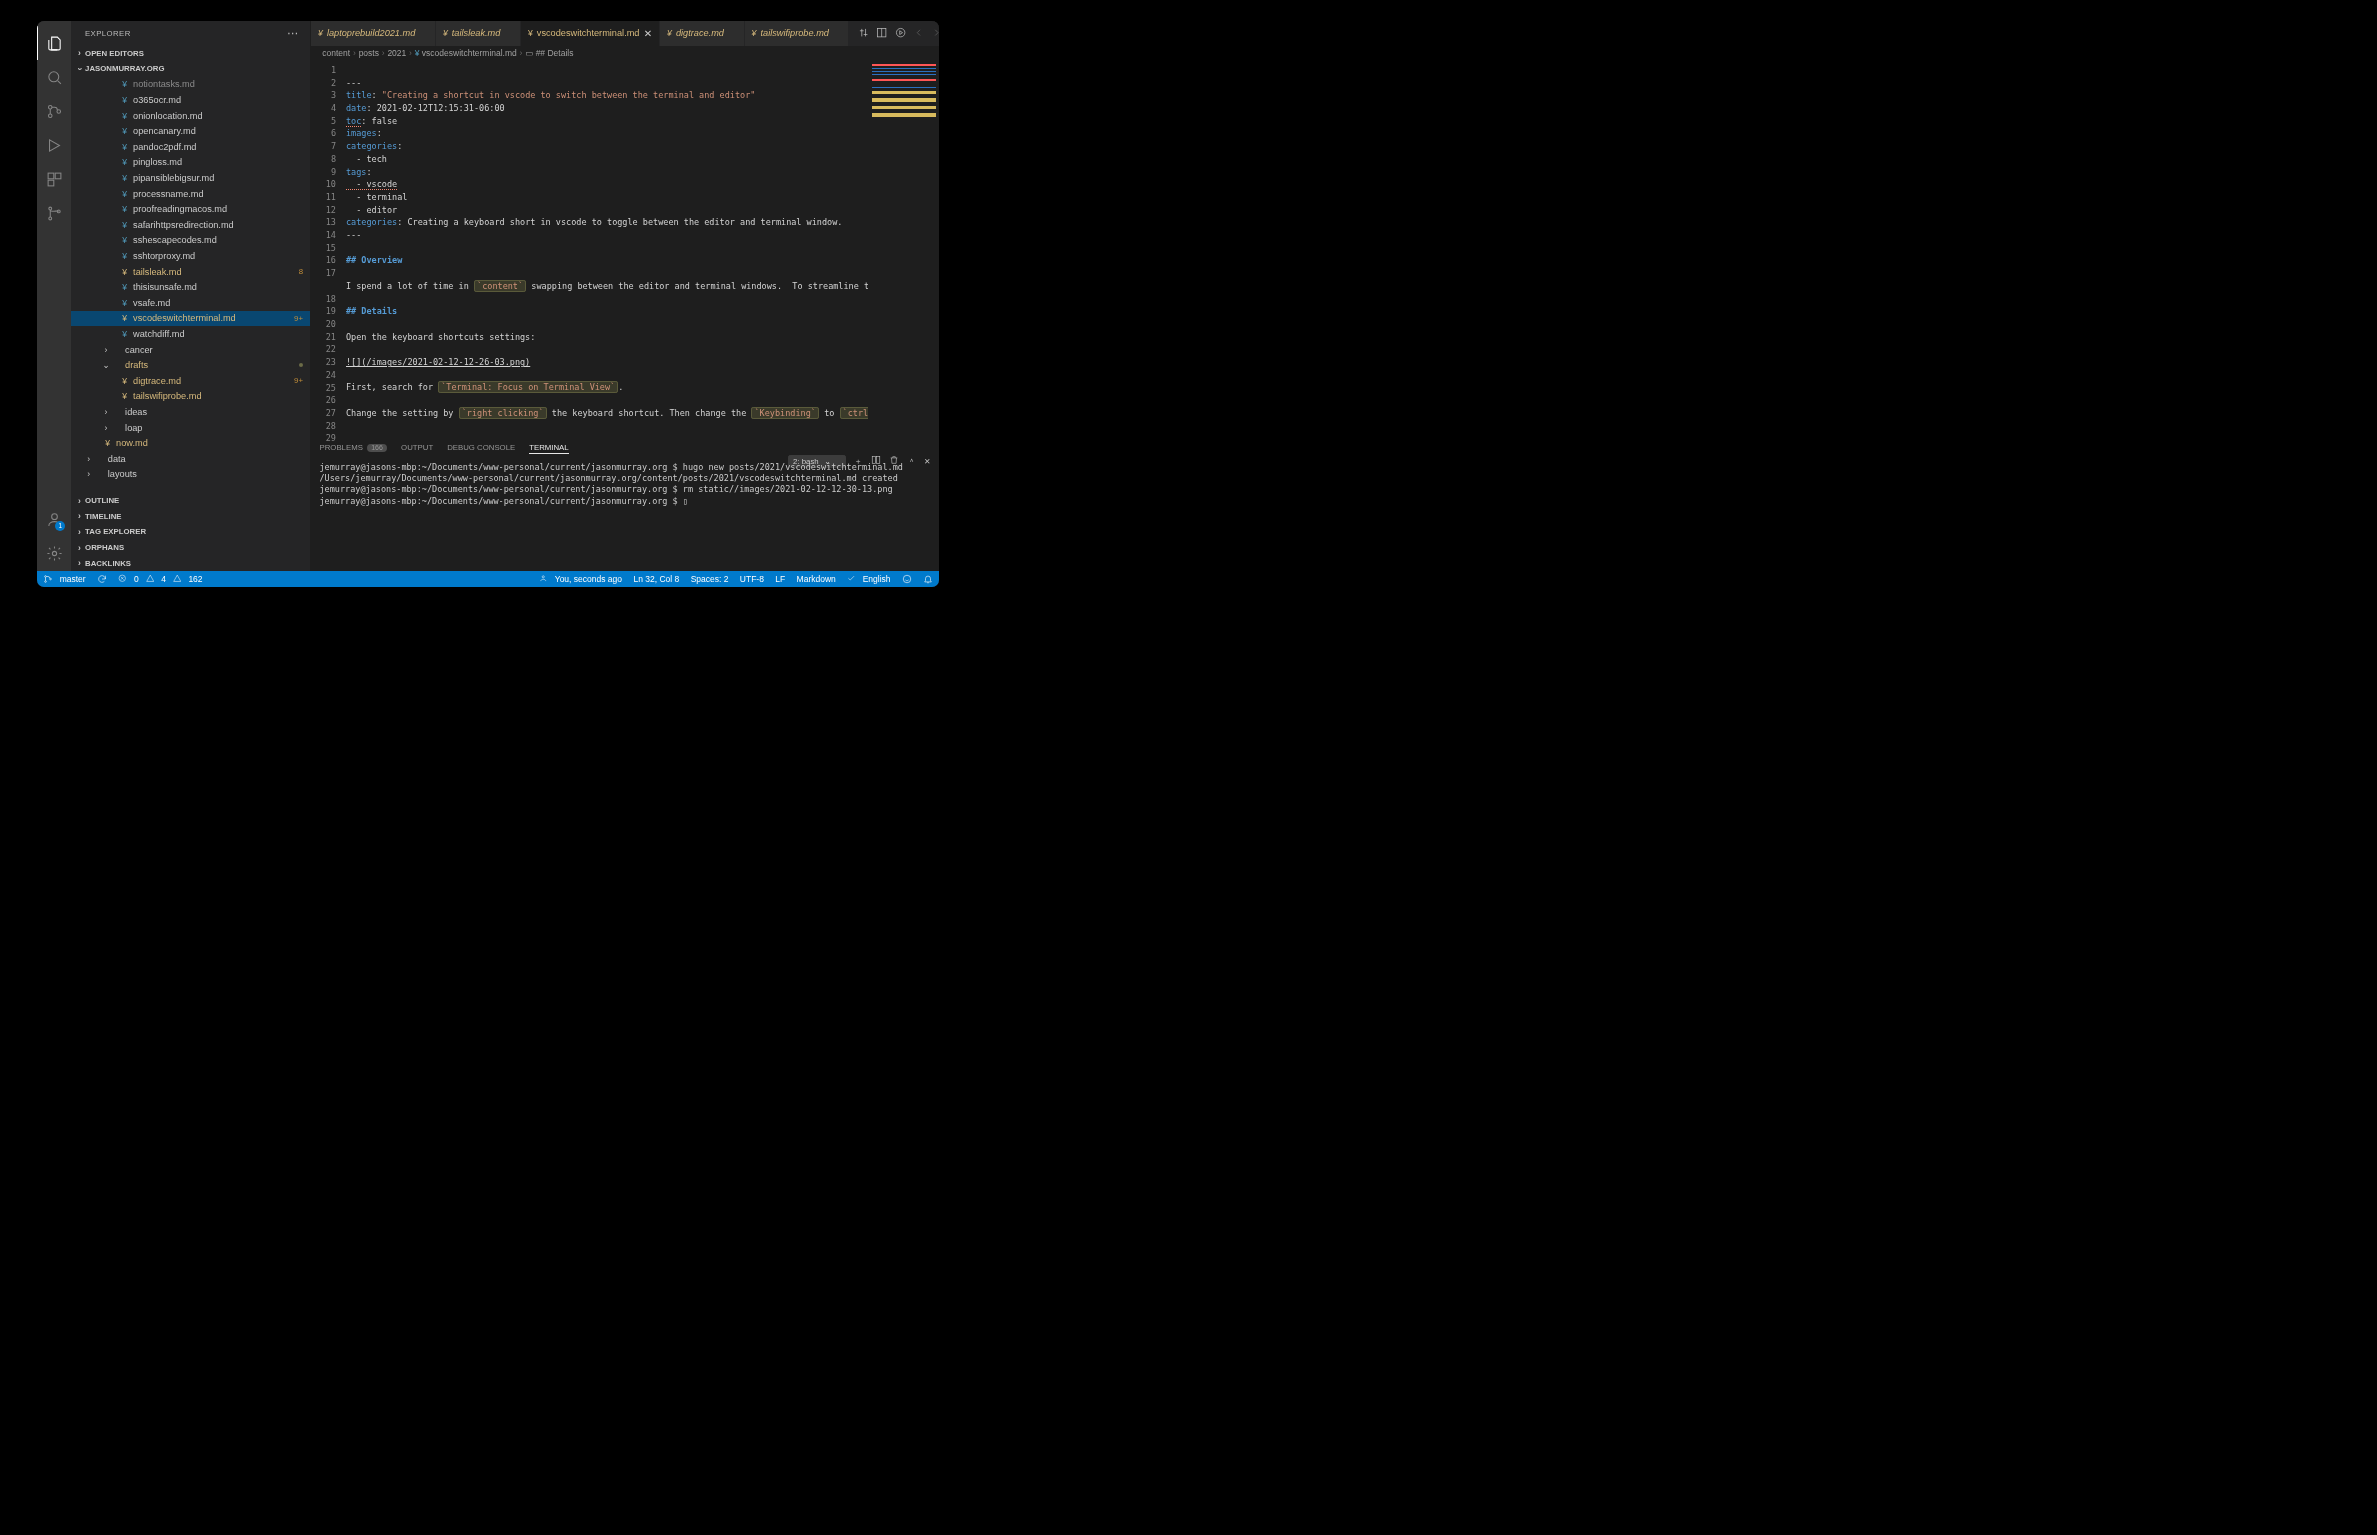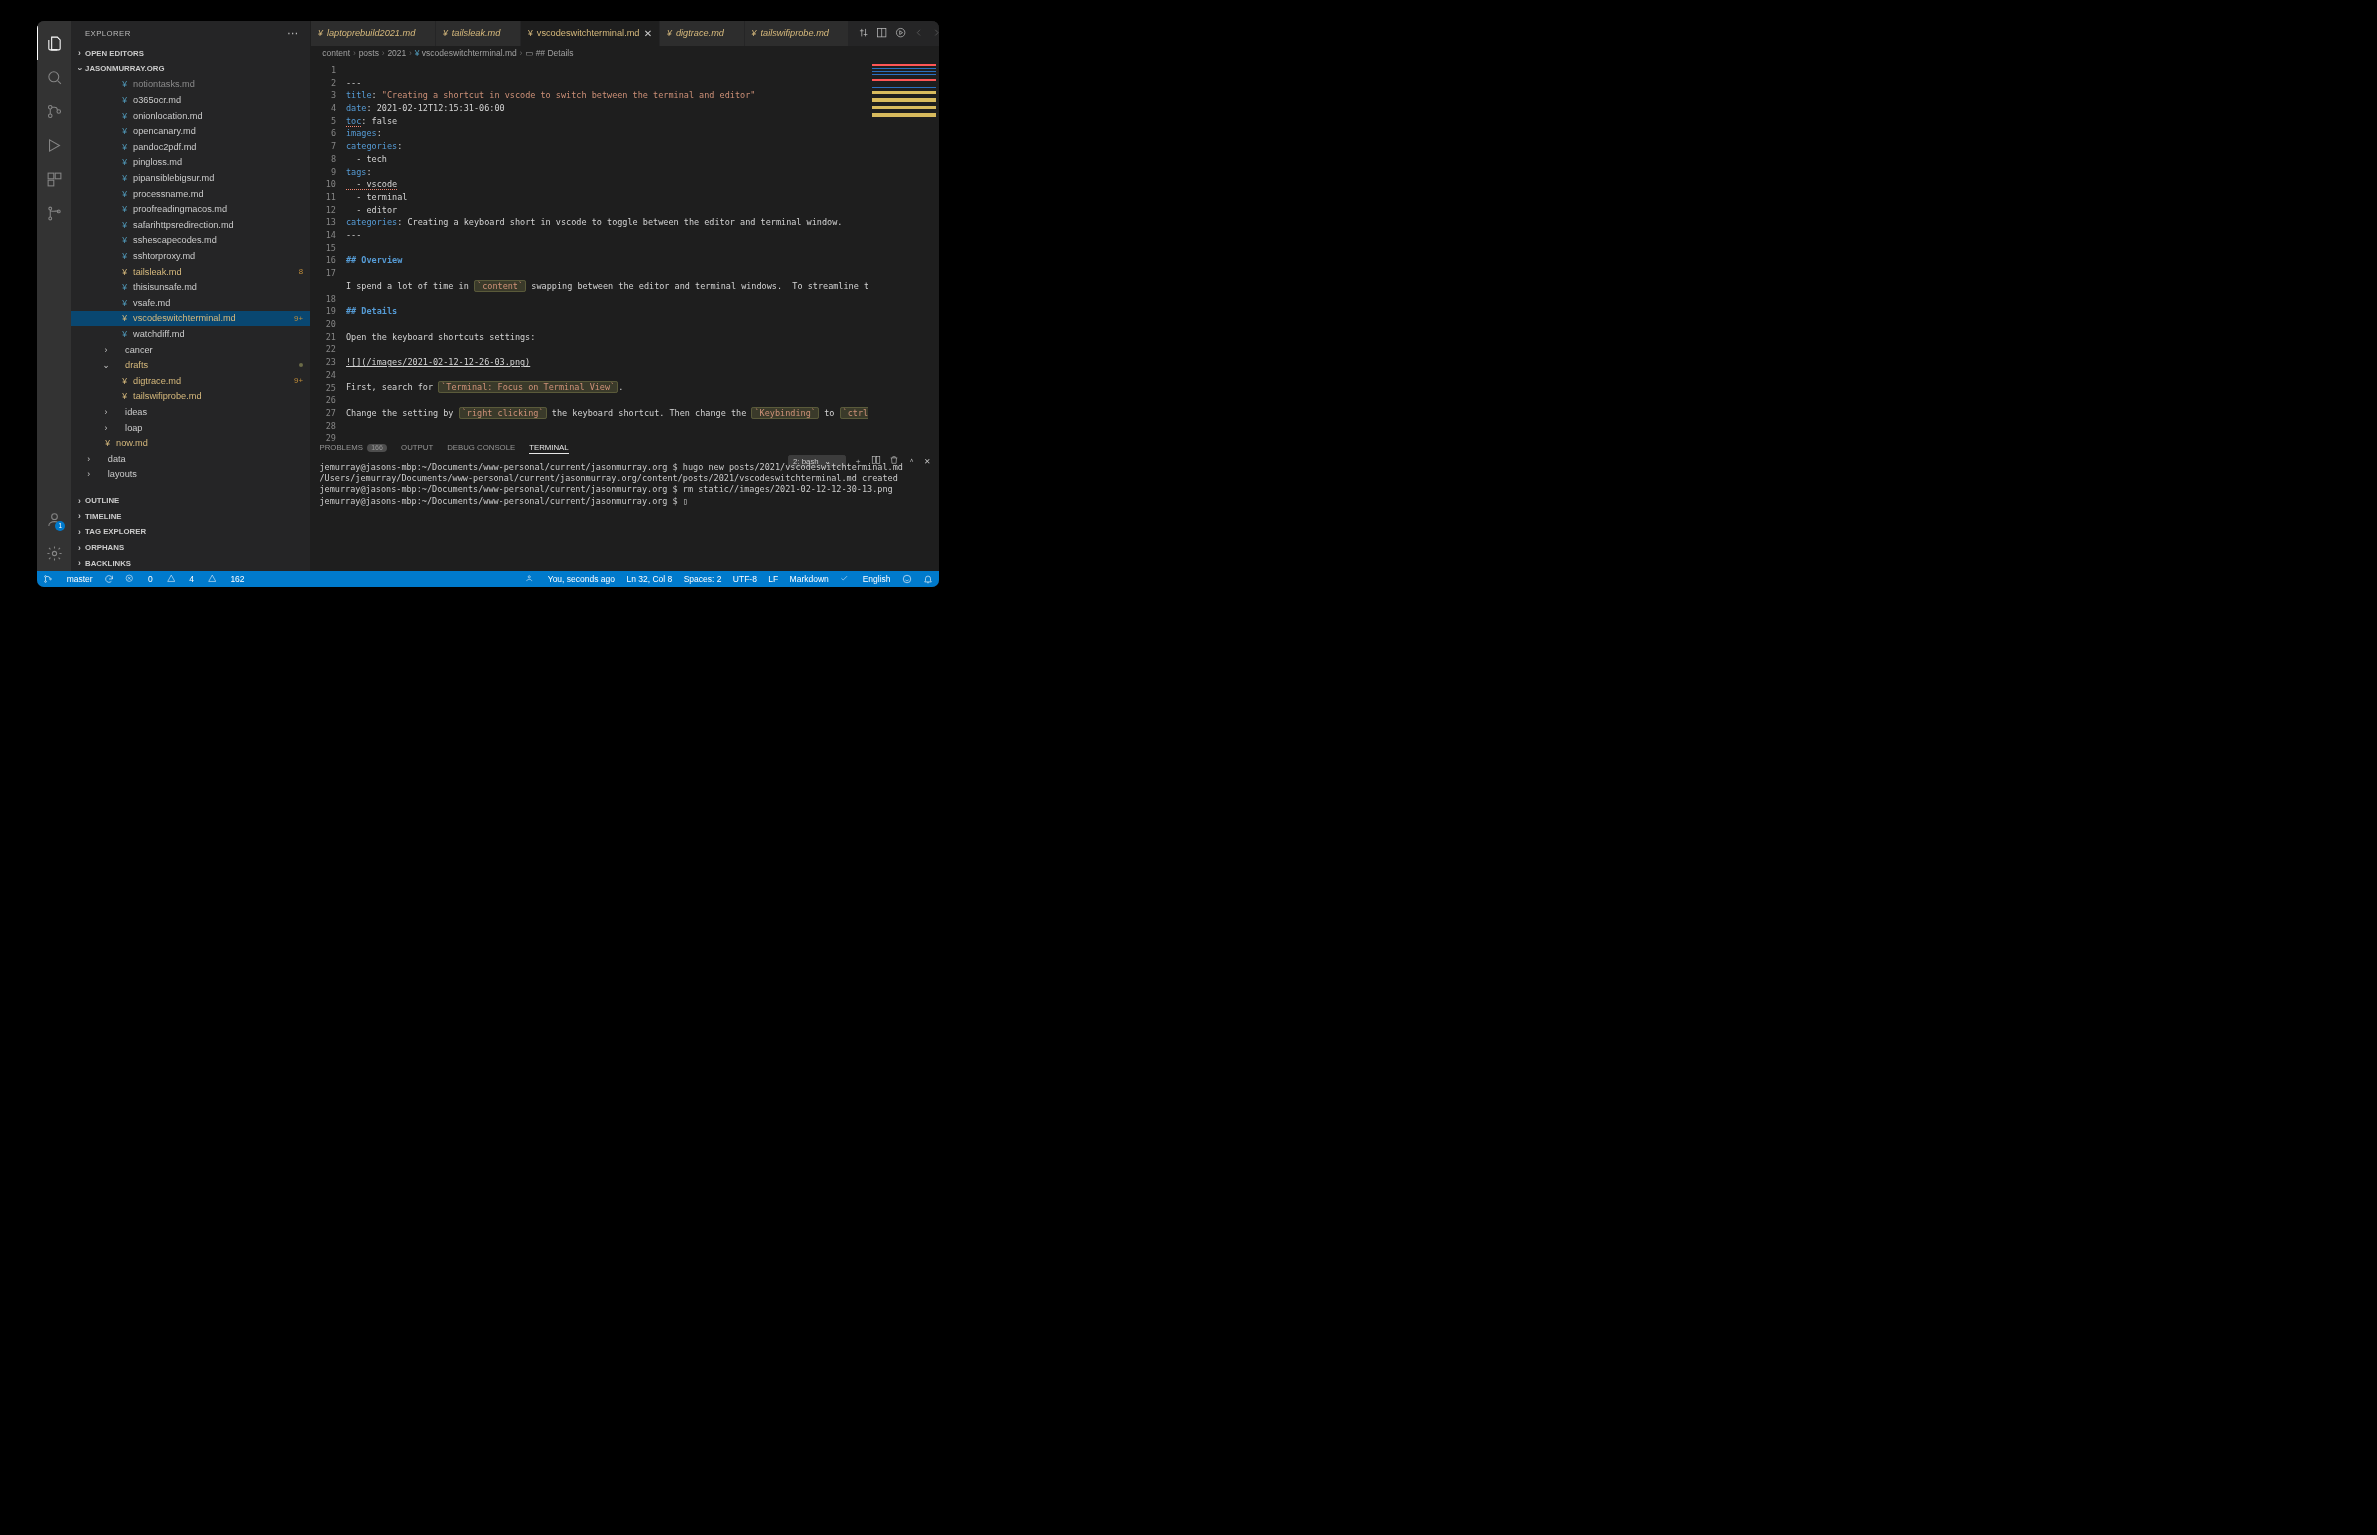"master" .sb-item { gap: 14px -> 7px }
